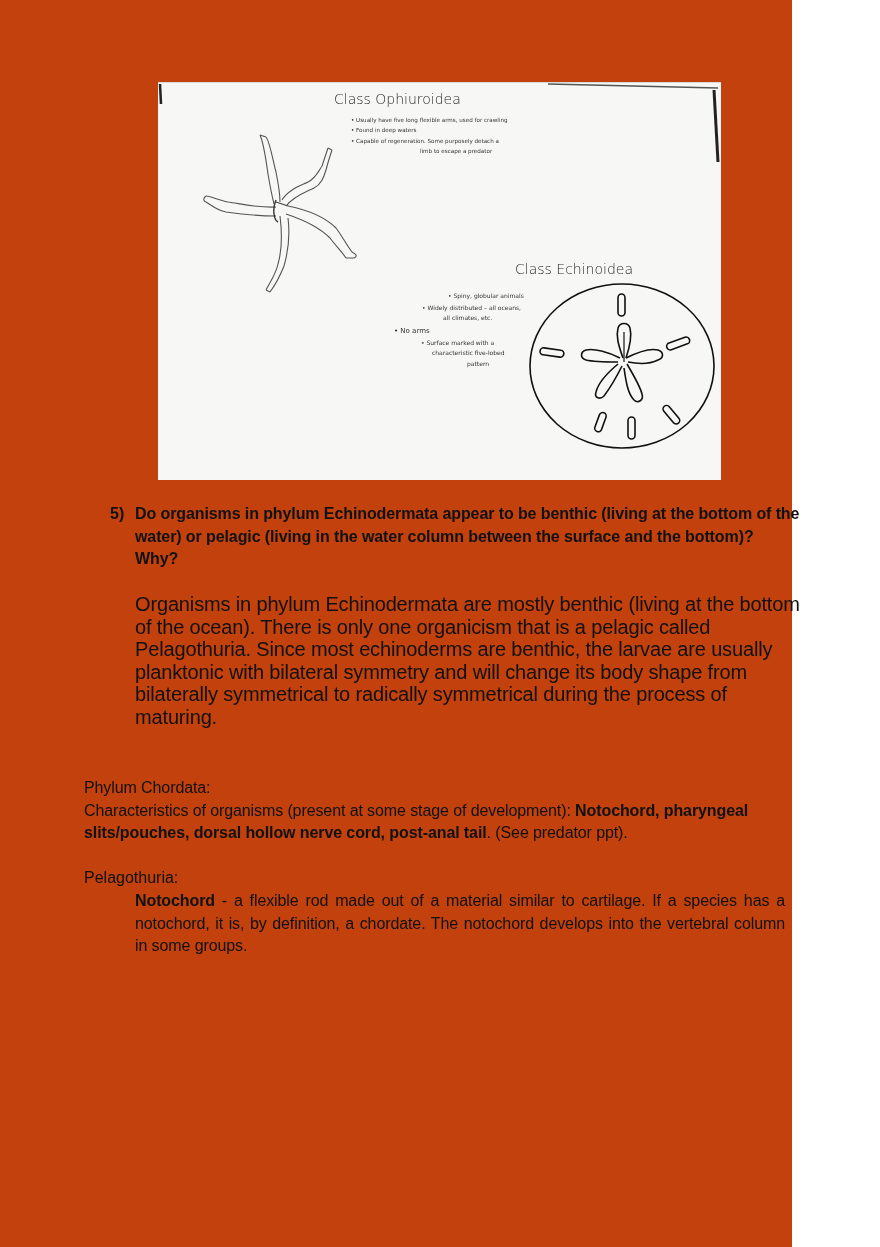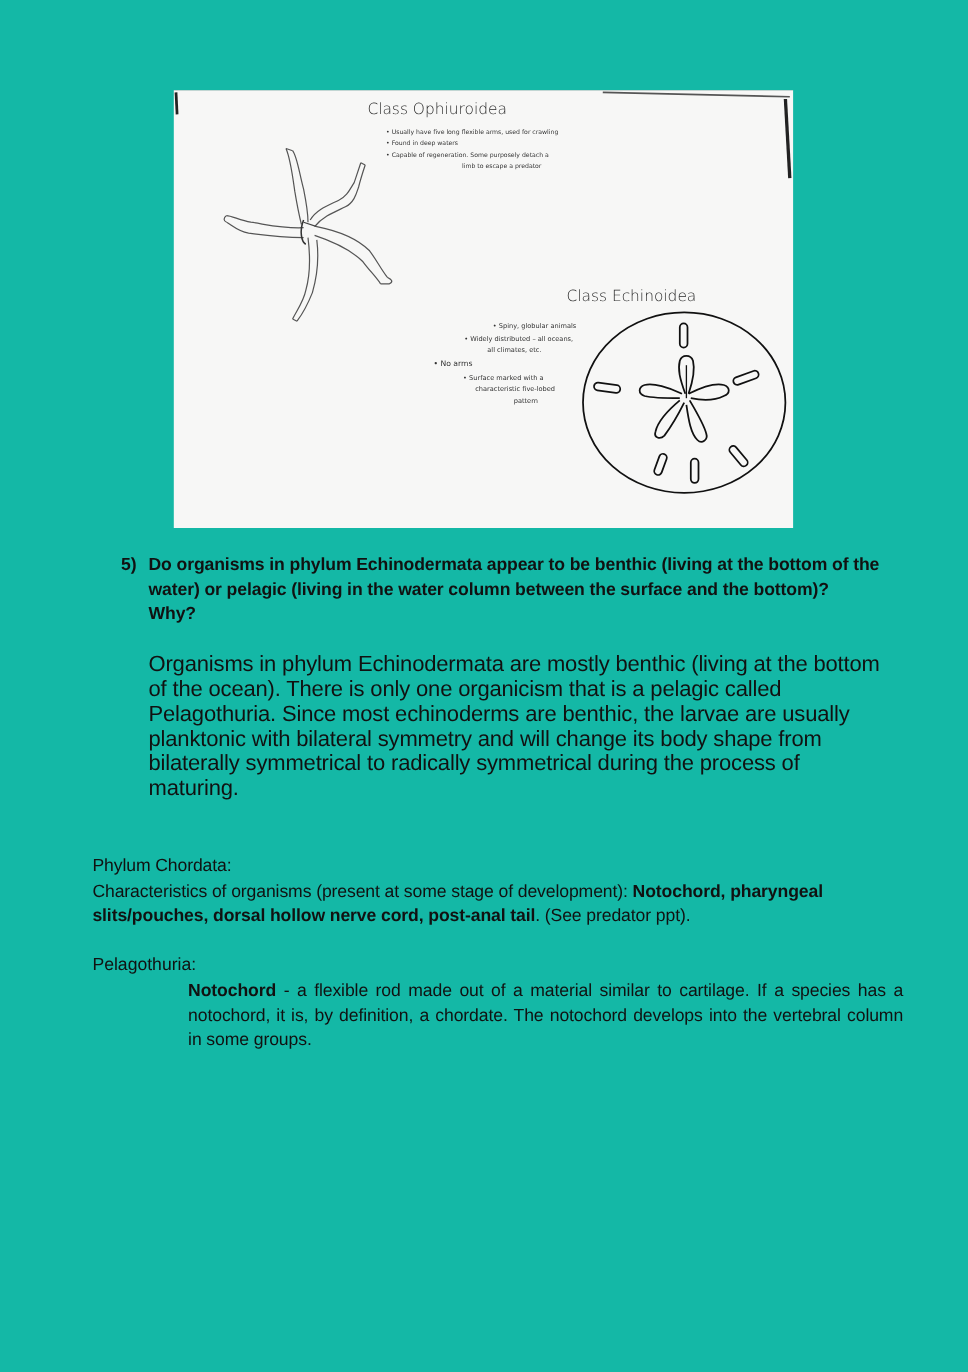"Class Ophiuroidea" .page { background: #14b8a6 -> #c2410c; width: 880px -> 792px }
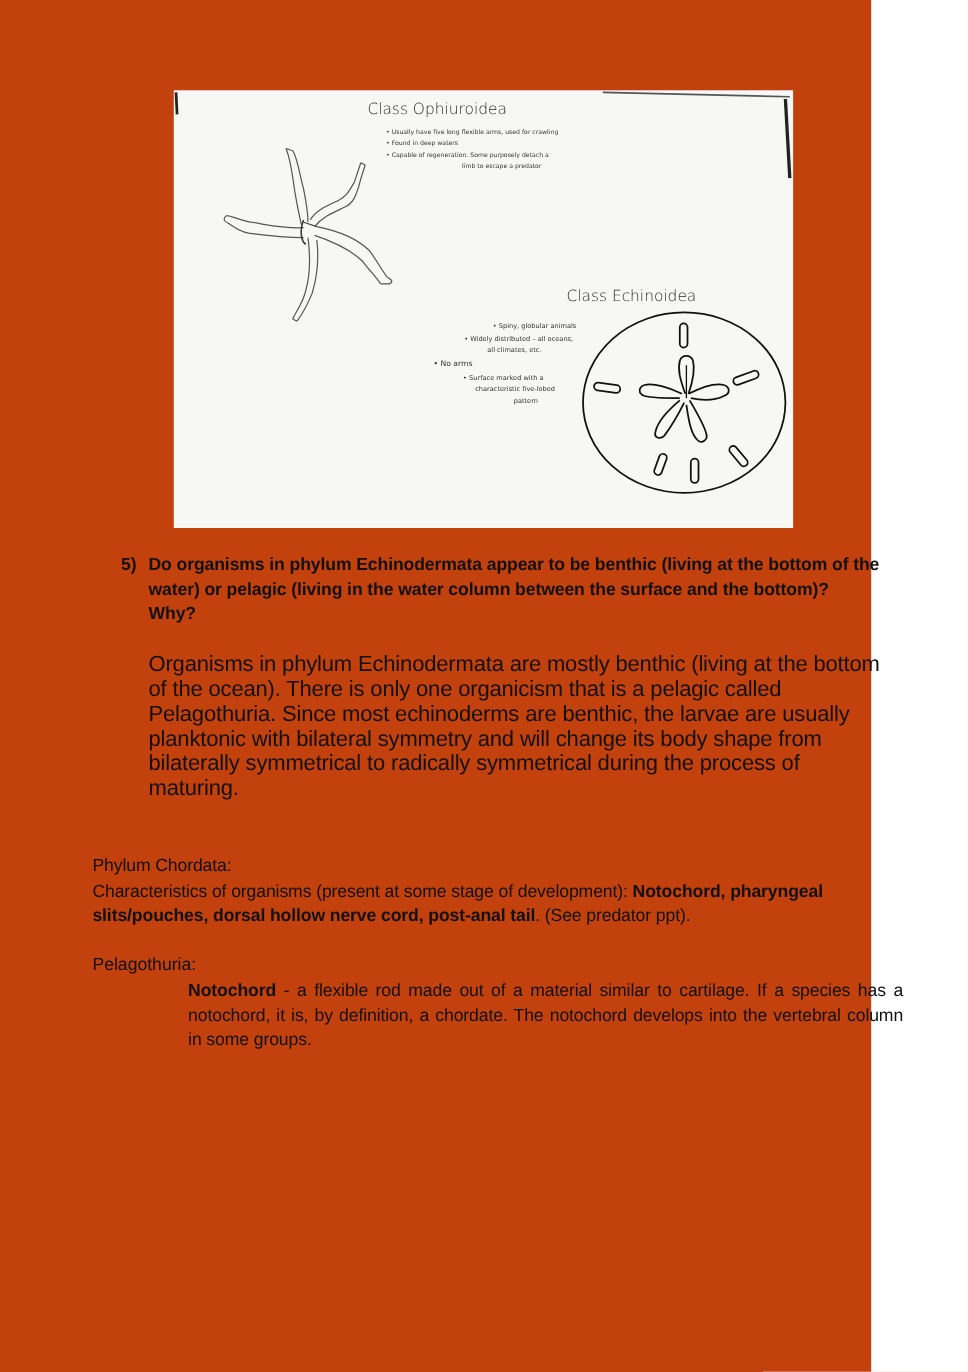"Notochord - a flexible rod" .term { margin-left: 36px -> none }
